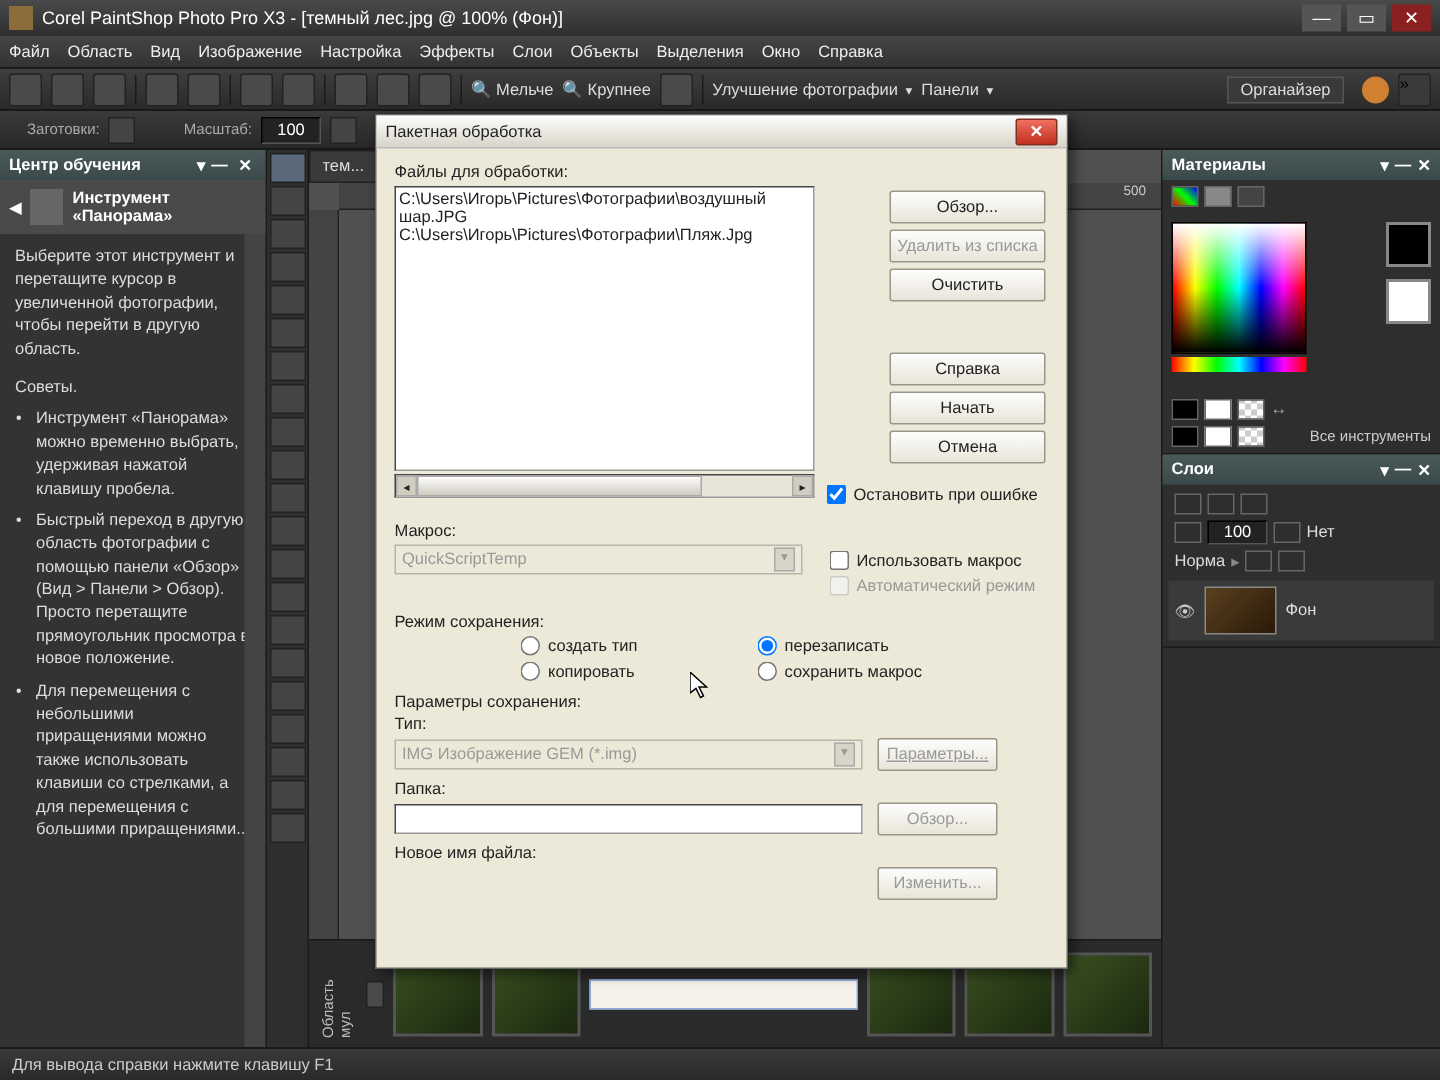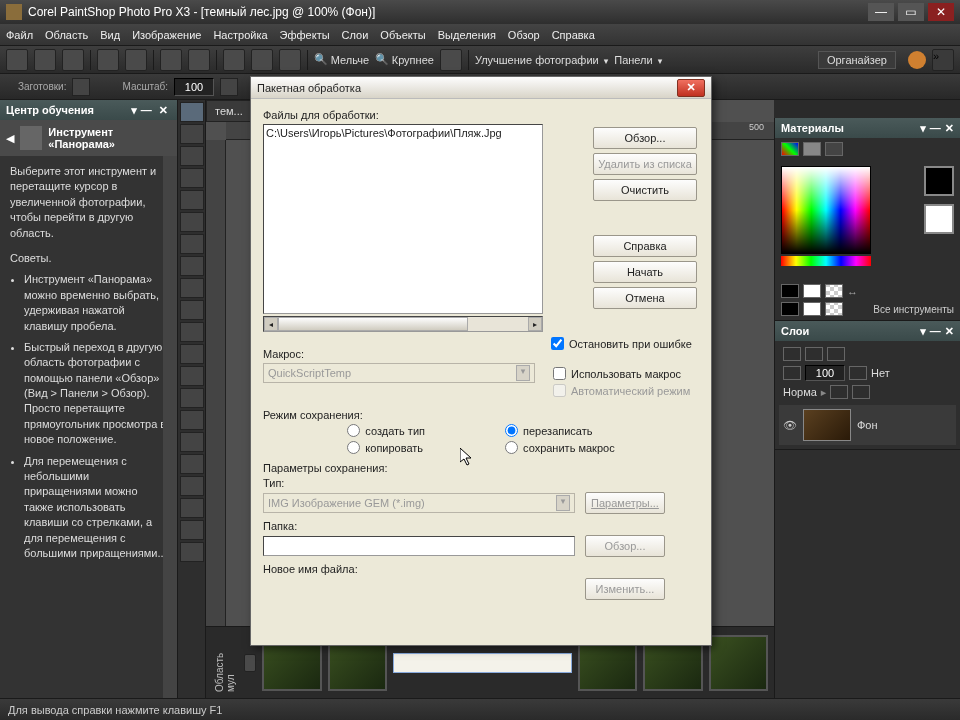"Обзор" span { text: Обзор -> Окно }
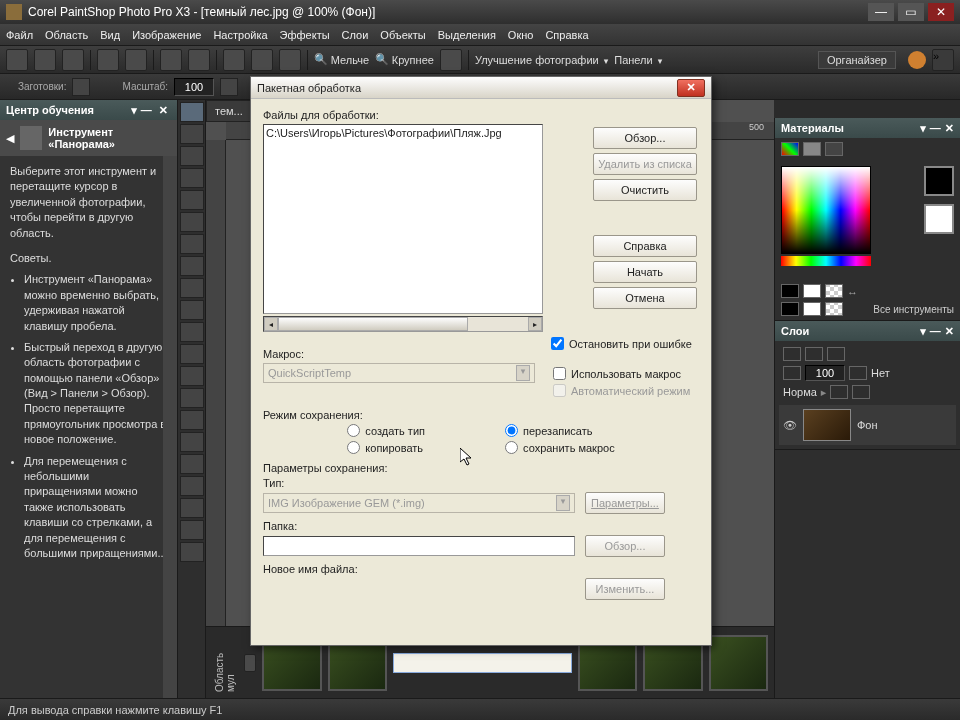"Материалы" .rightpanel { margin-top: 18px -> none }
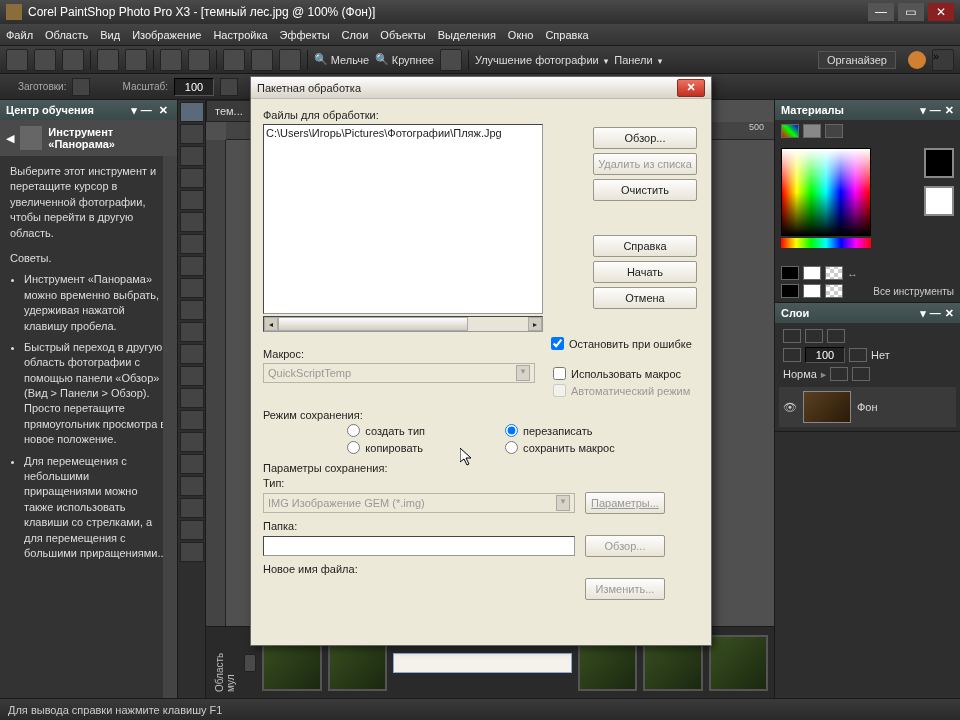"C:\Users\Игорь\Pictures\Фотографии\возду" div { html: none -> <div>C:\Users\Игорь\Pictures\Фотографии\воздушный шар.JPG</div> }
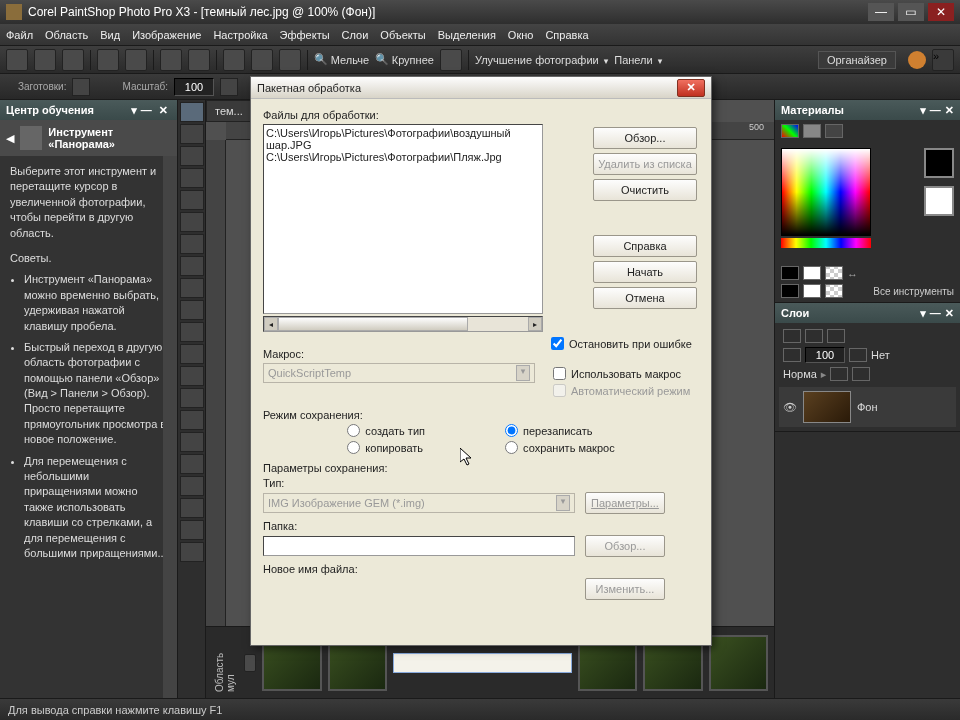"Остановить при ошибке" div.cb-row { top: 256px -> 242px }
